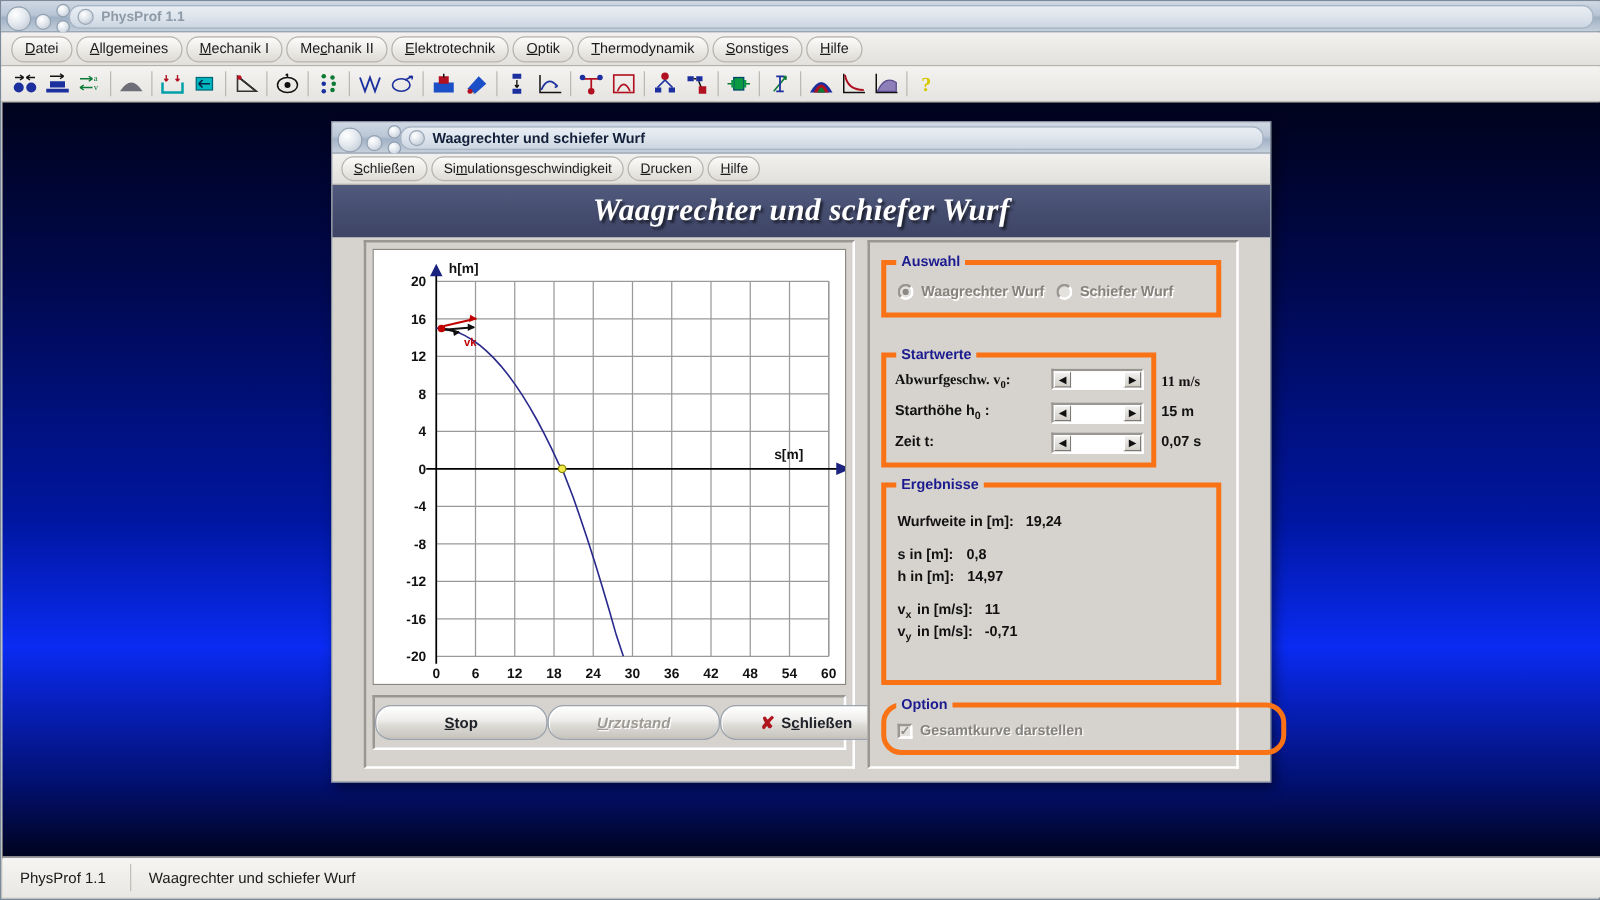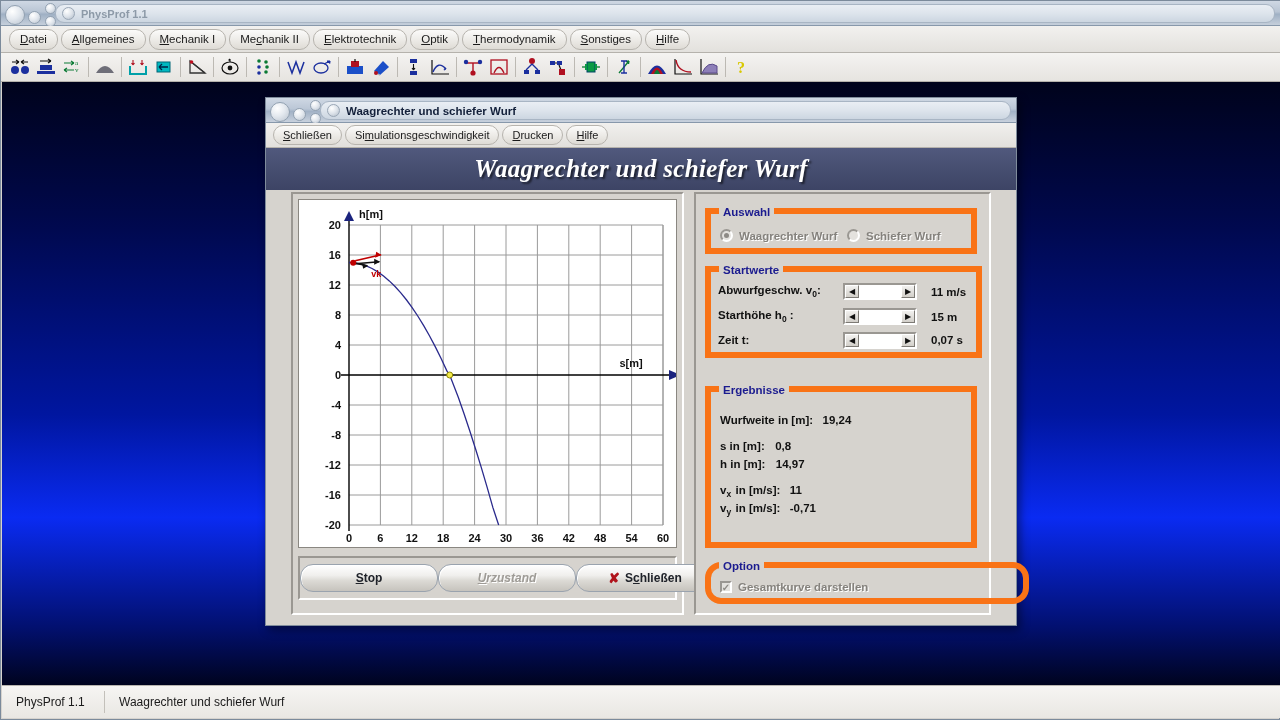"Auswahl" .group { border: 6px solid #f97316 -> 4px solid #f97316 }
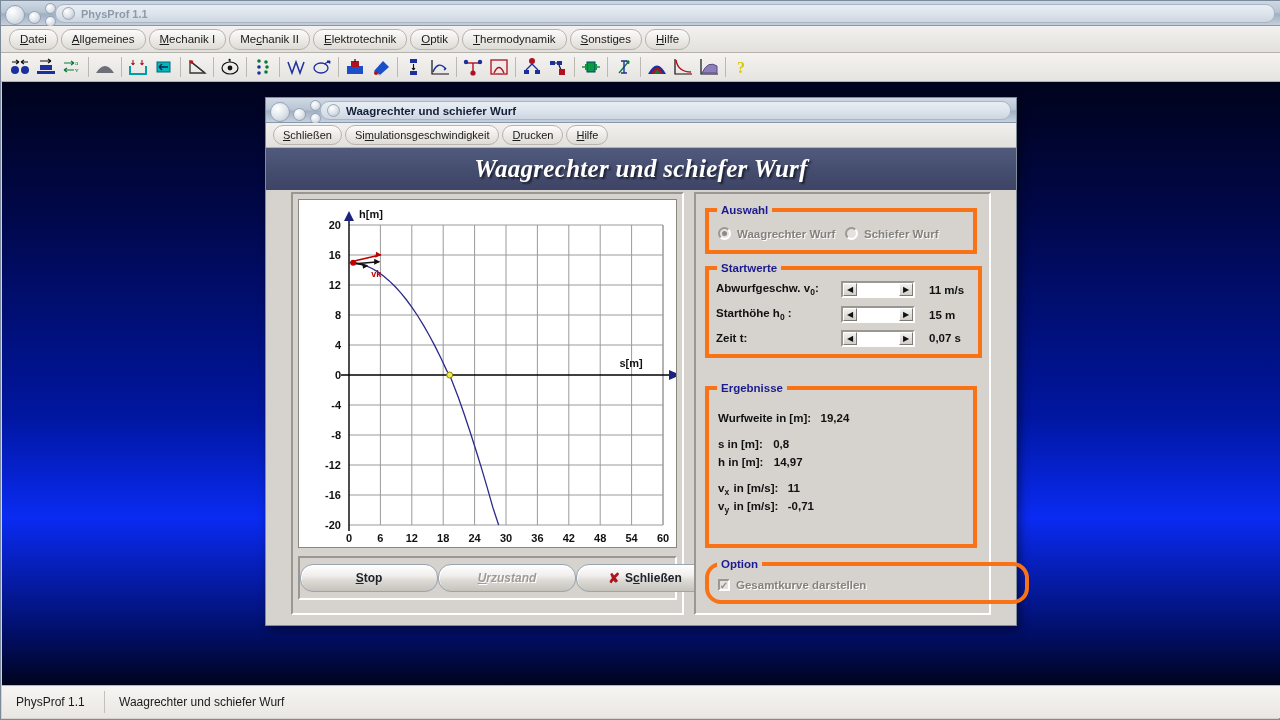"Startwerte" div.group { top: 72px -> 88px; width: 277px -> 220px }
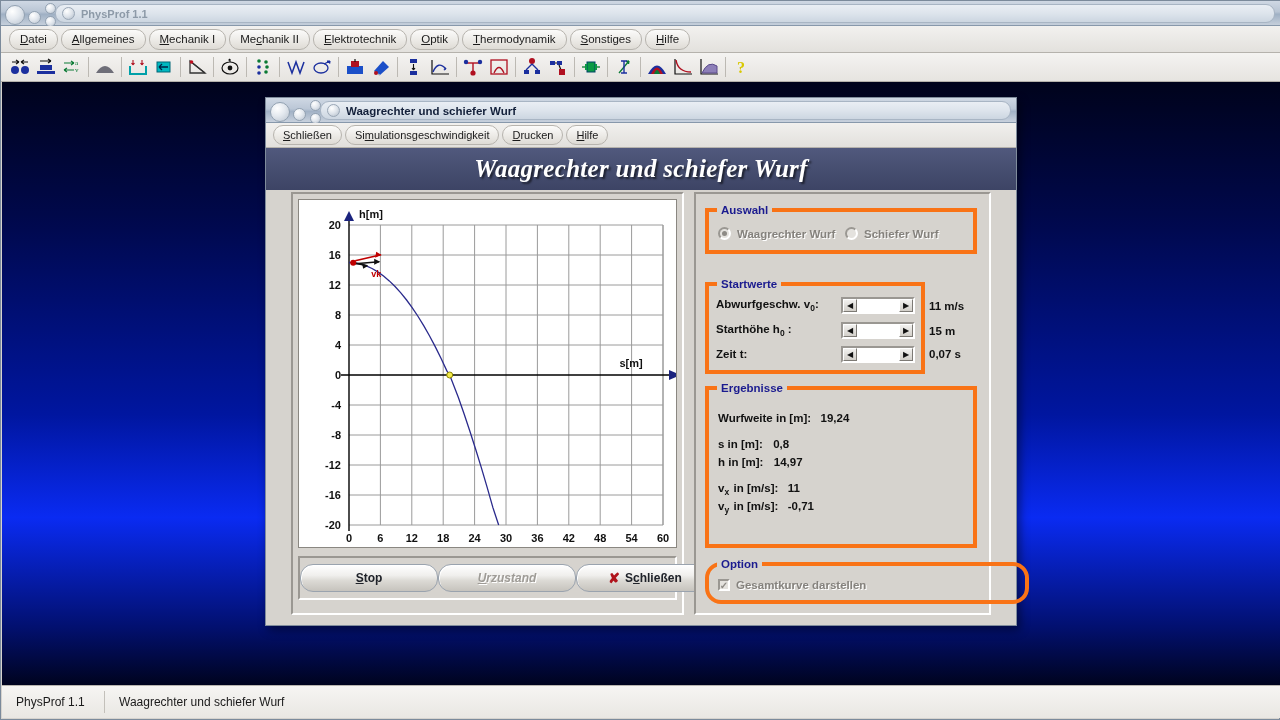"Abwurfgeschw. v0:" div { align-items: center -> flex-end; font-family: none -> Liberation Serif, serif }
